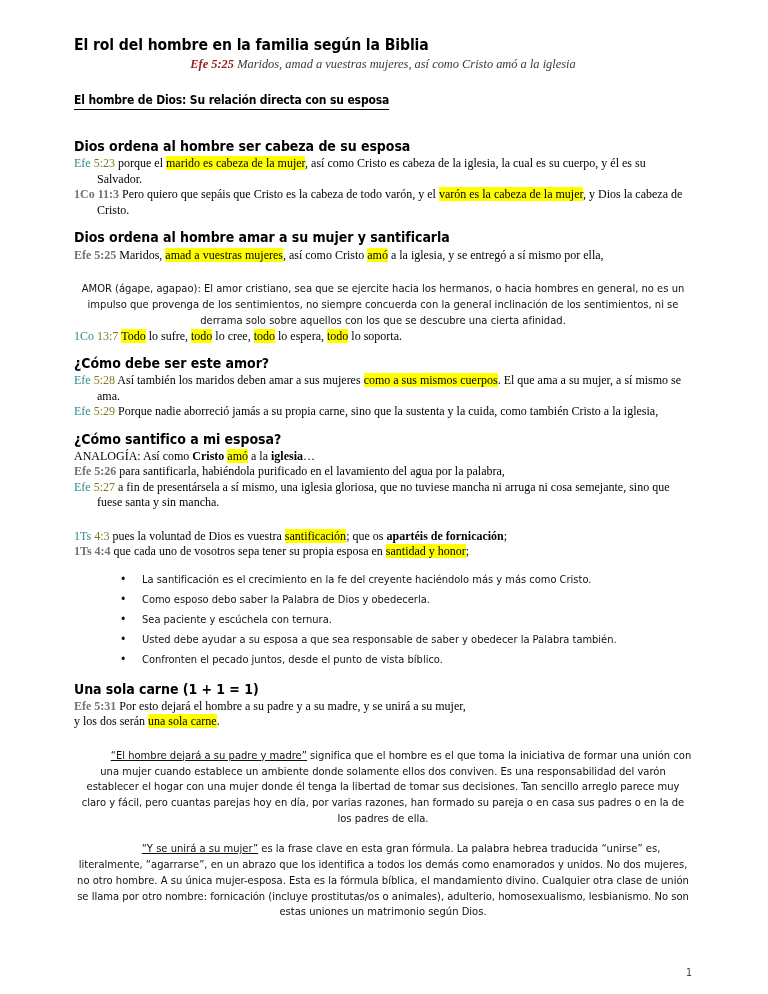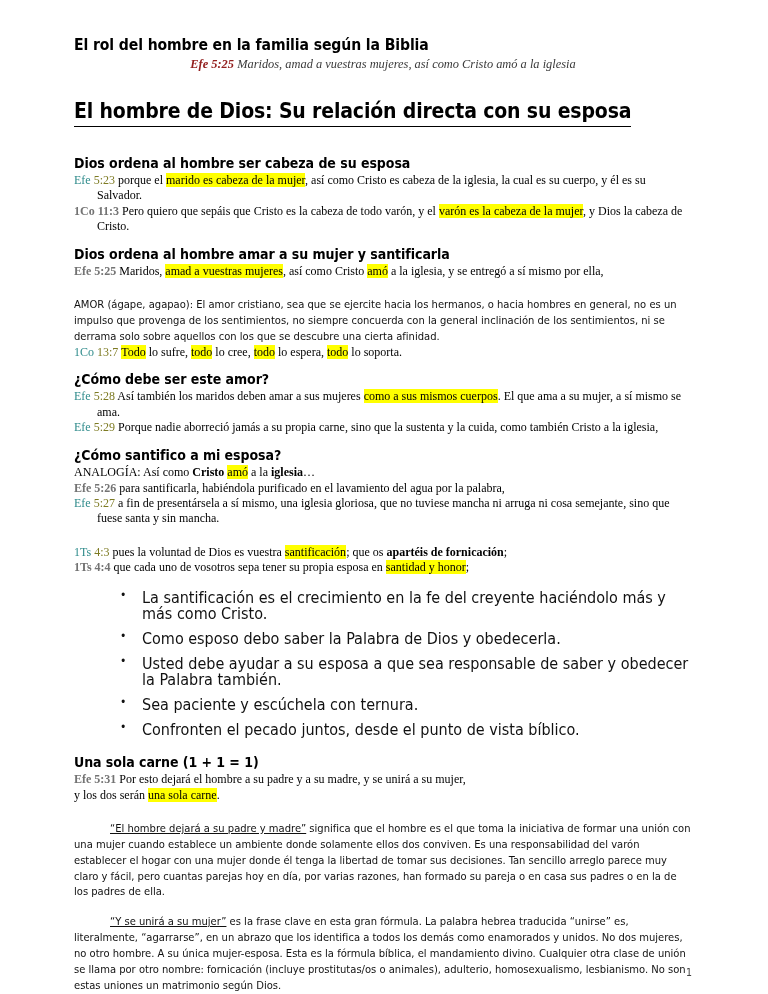"El hombre de Dios: Su" h2.section-title { font-size: 21px -> 12px; margin: 8px 0 14px 0 -> 0 0 14px 0 }
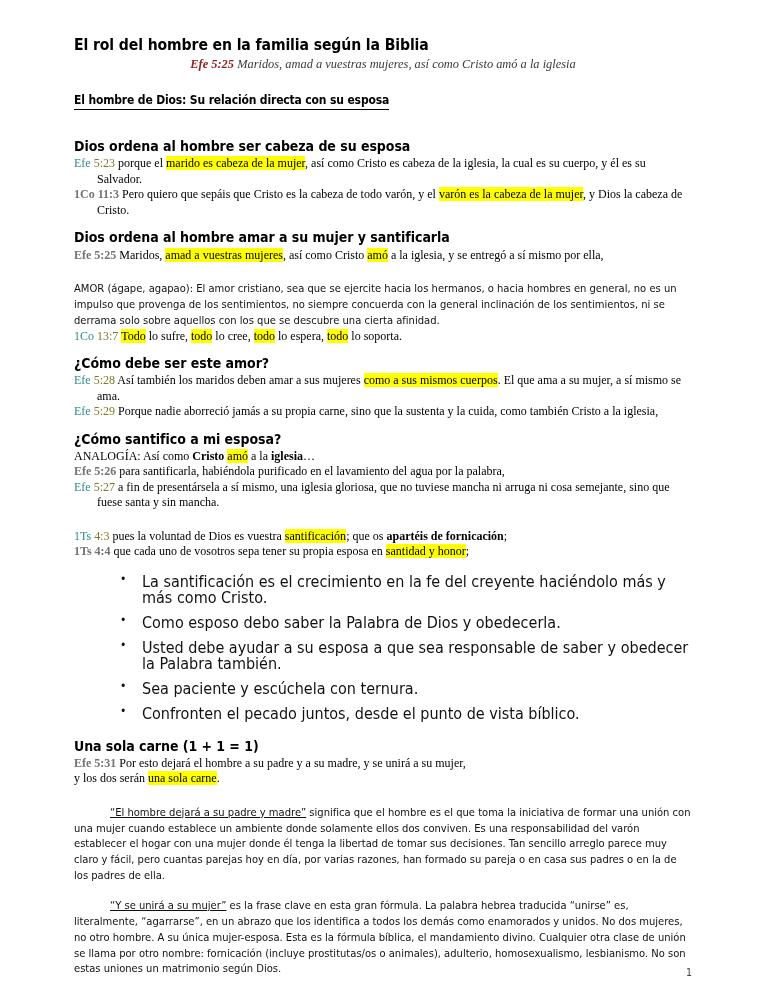"AMOR (ágape, agapao): El amor" .body-para { text-align: left -> center }
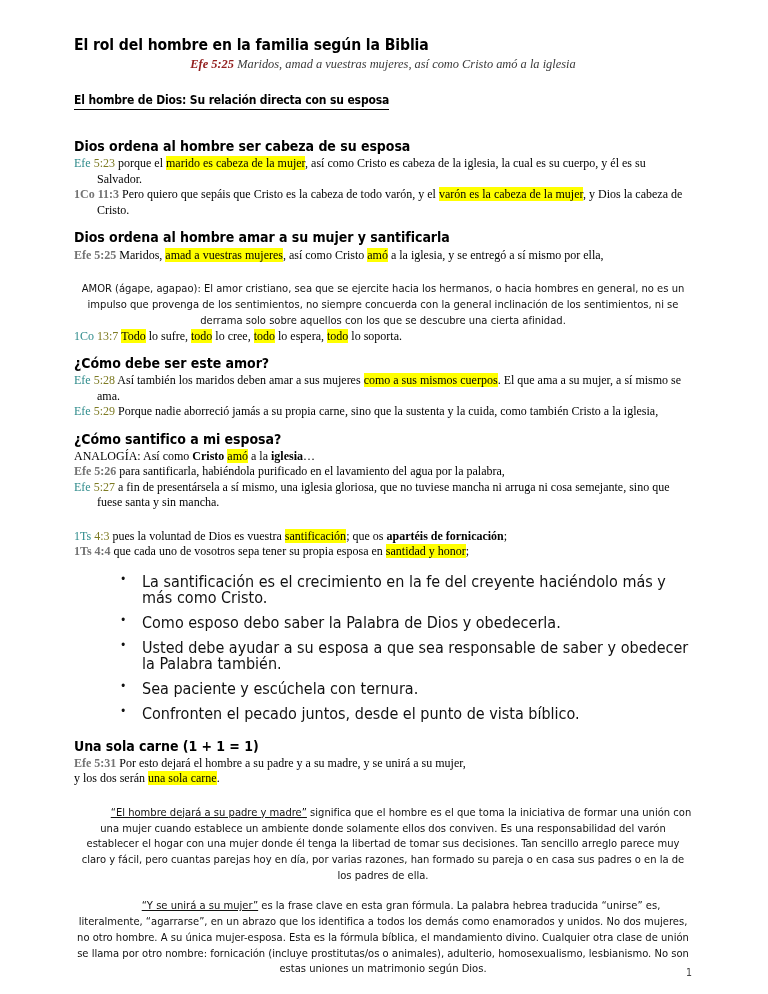"La santificación es el crecimiento" ul.bullets li { font-size: 16px -> 11px }
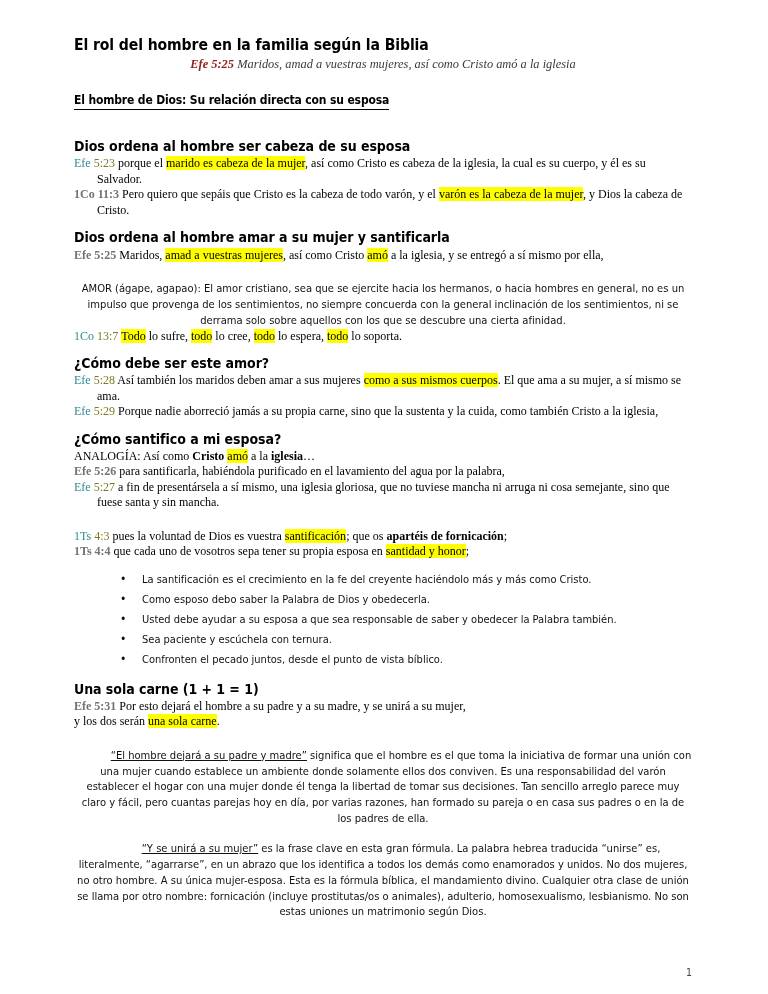"Usted debe ayudar a su" li { order: before "Sea paciente y escúchela con" -> after "Sea paciente y escúchela con" }
